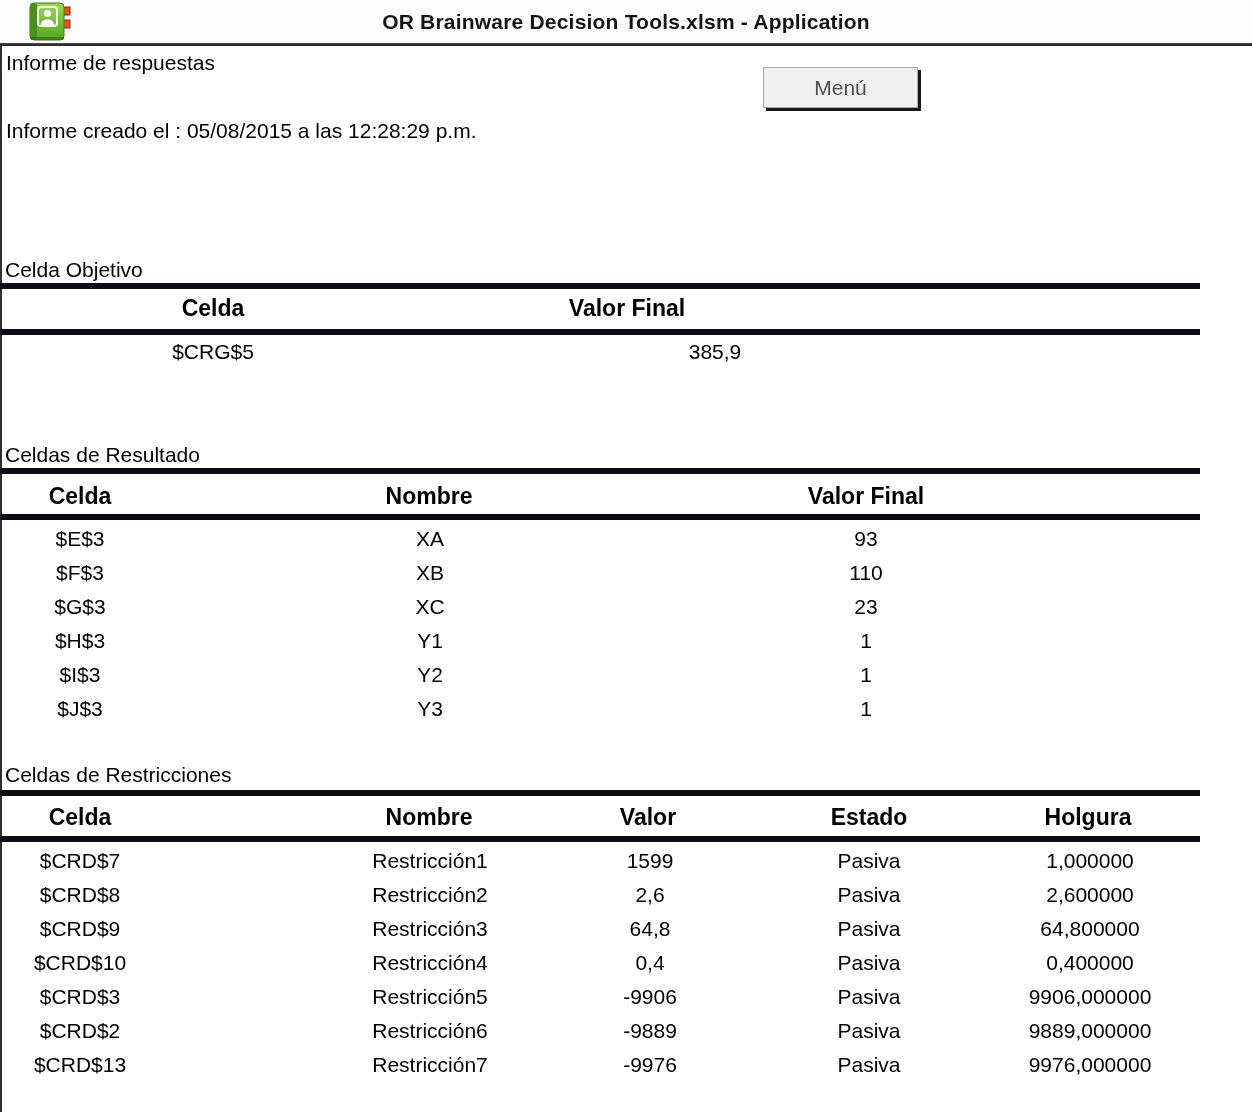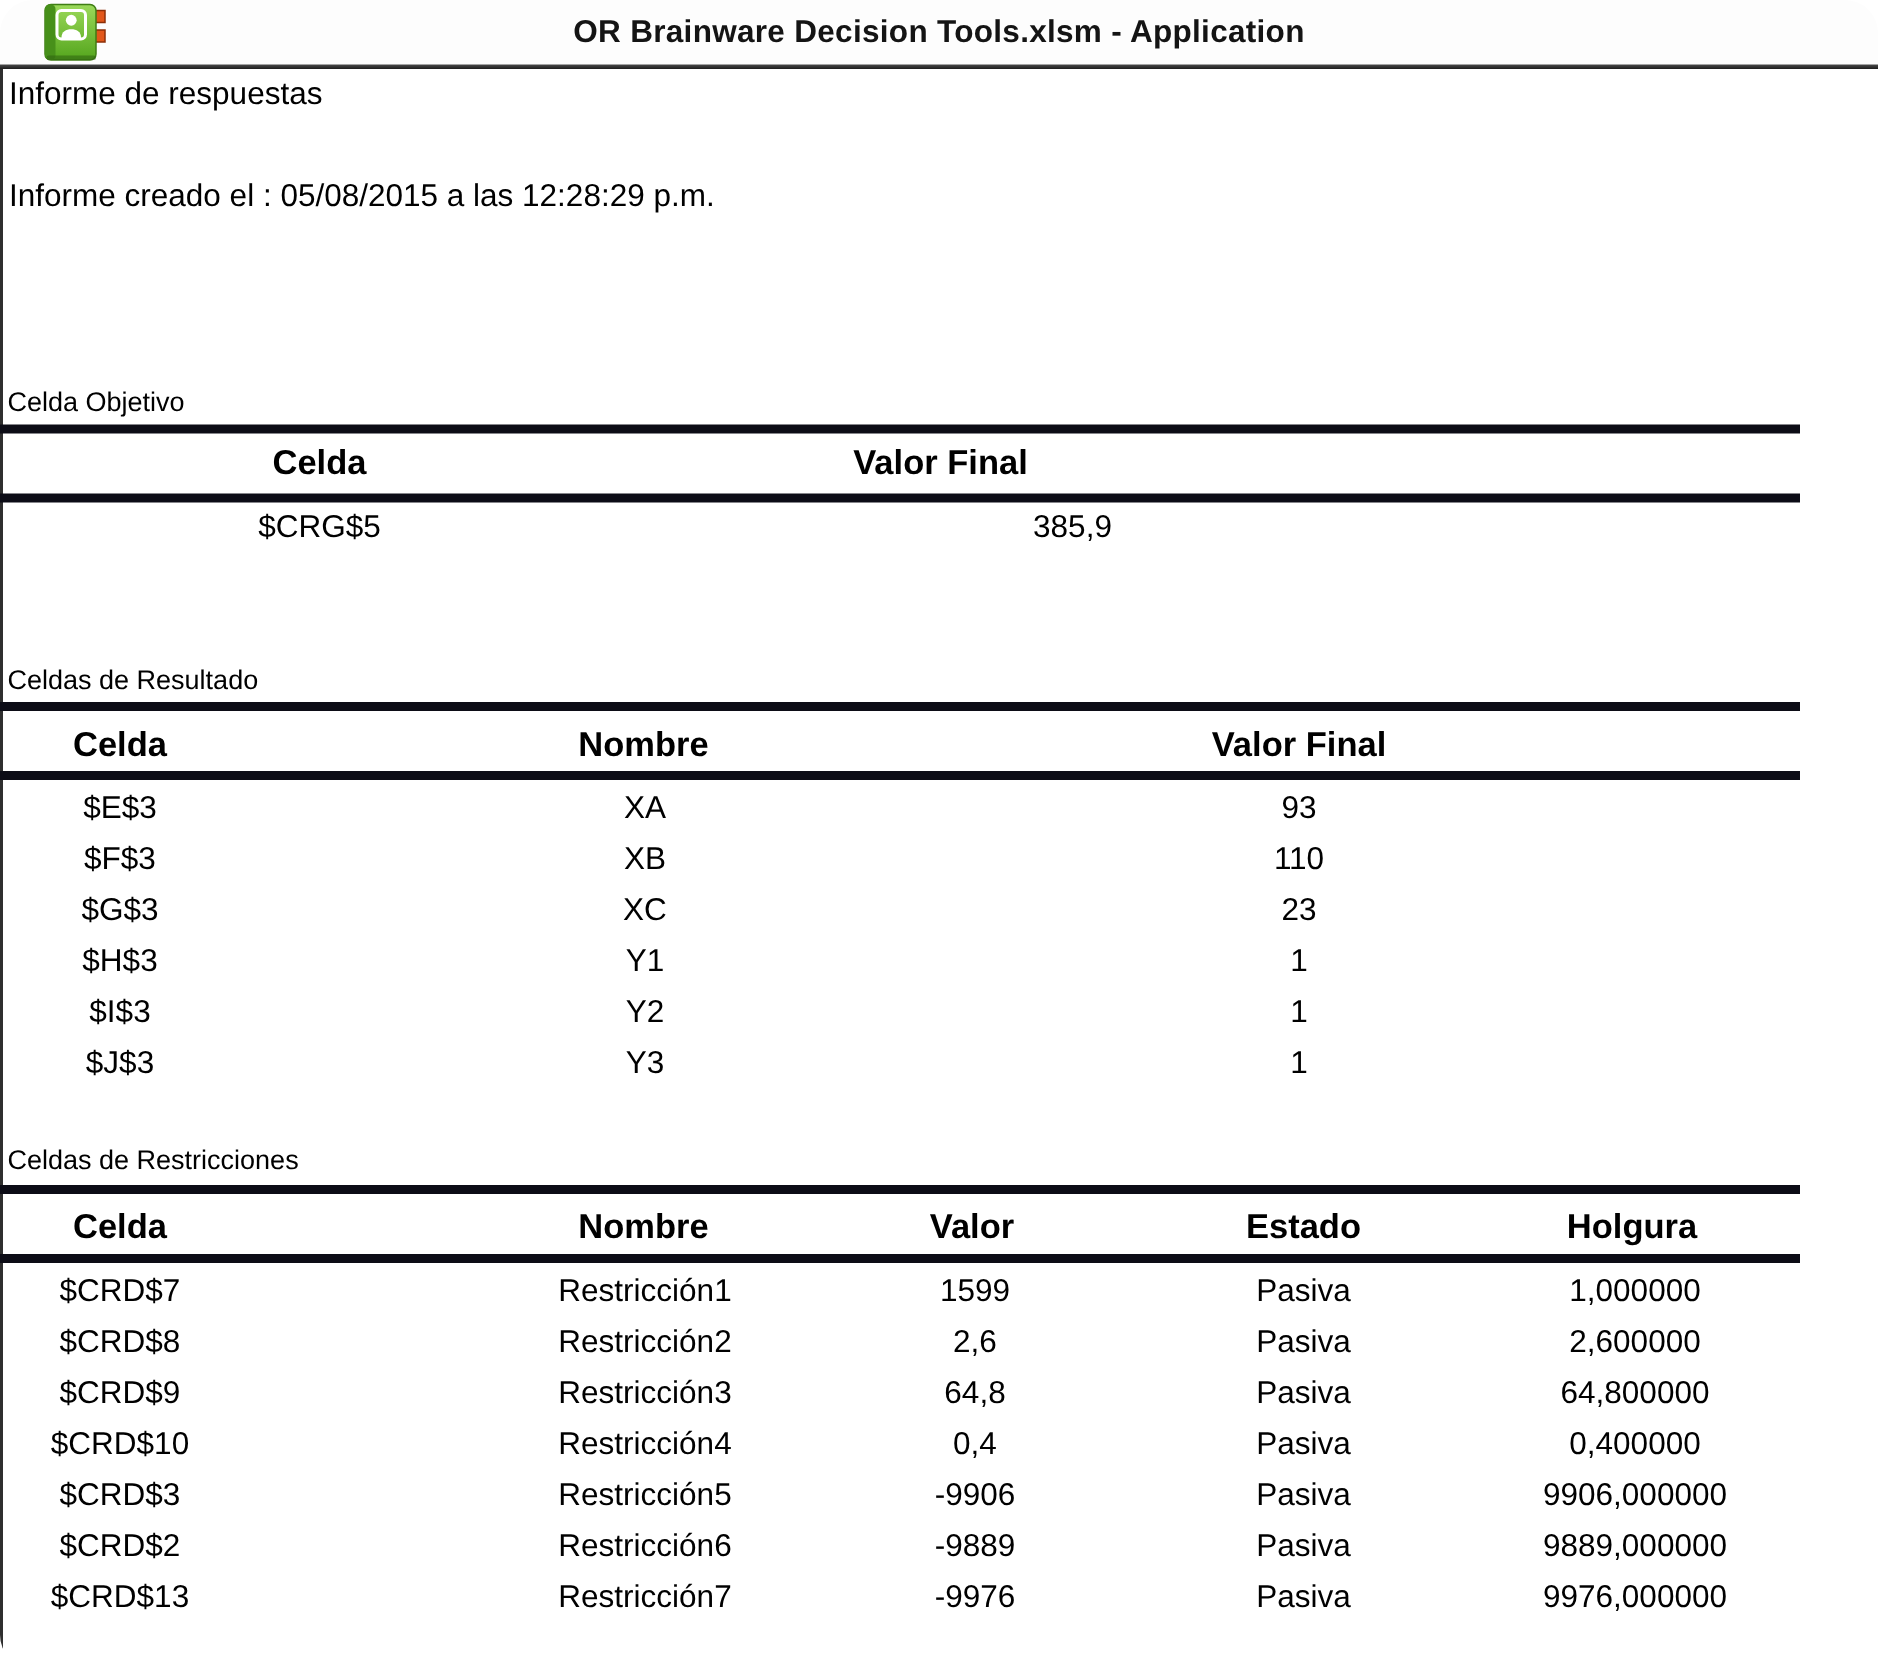"OR Brainware Decision Tools.xlsm -" .page { border-radius: 22px -> none }
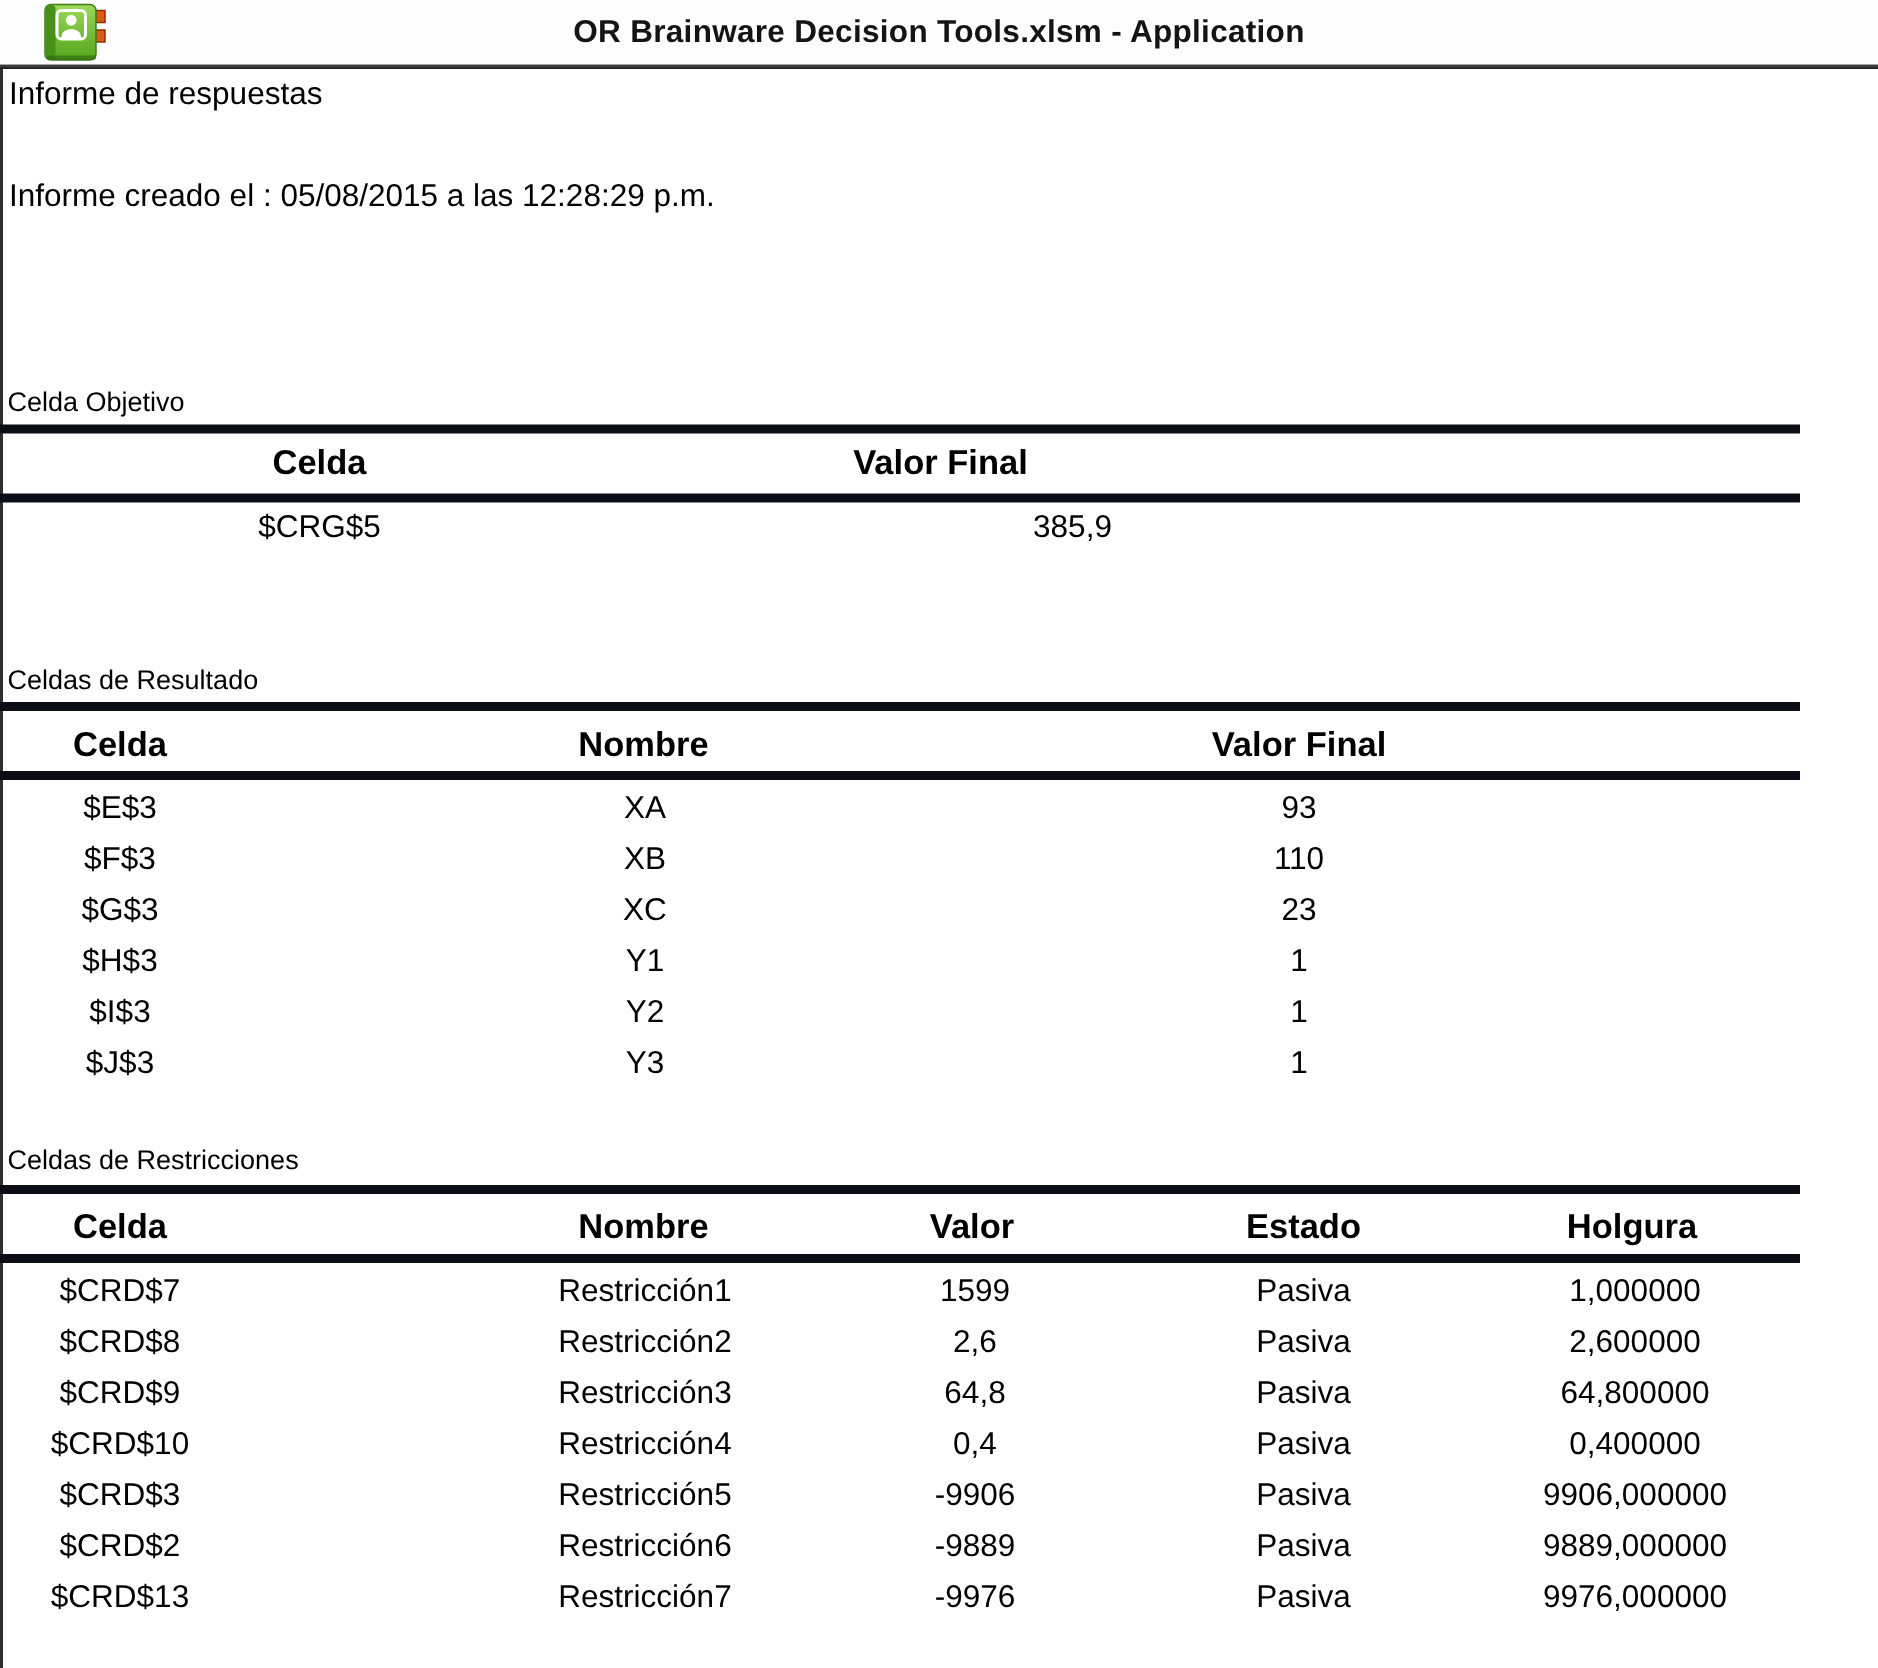"Menú" button.menu-btn { html: none -> <button>Menú</button> }
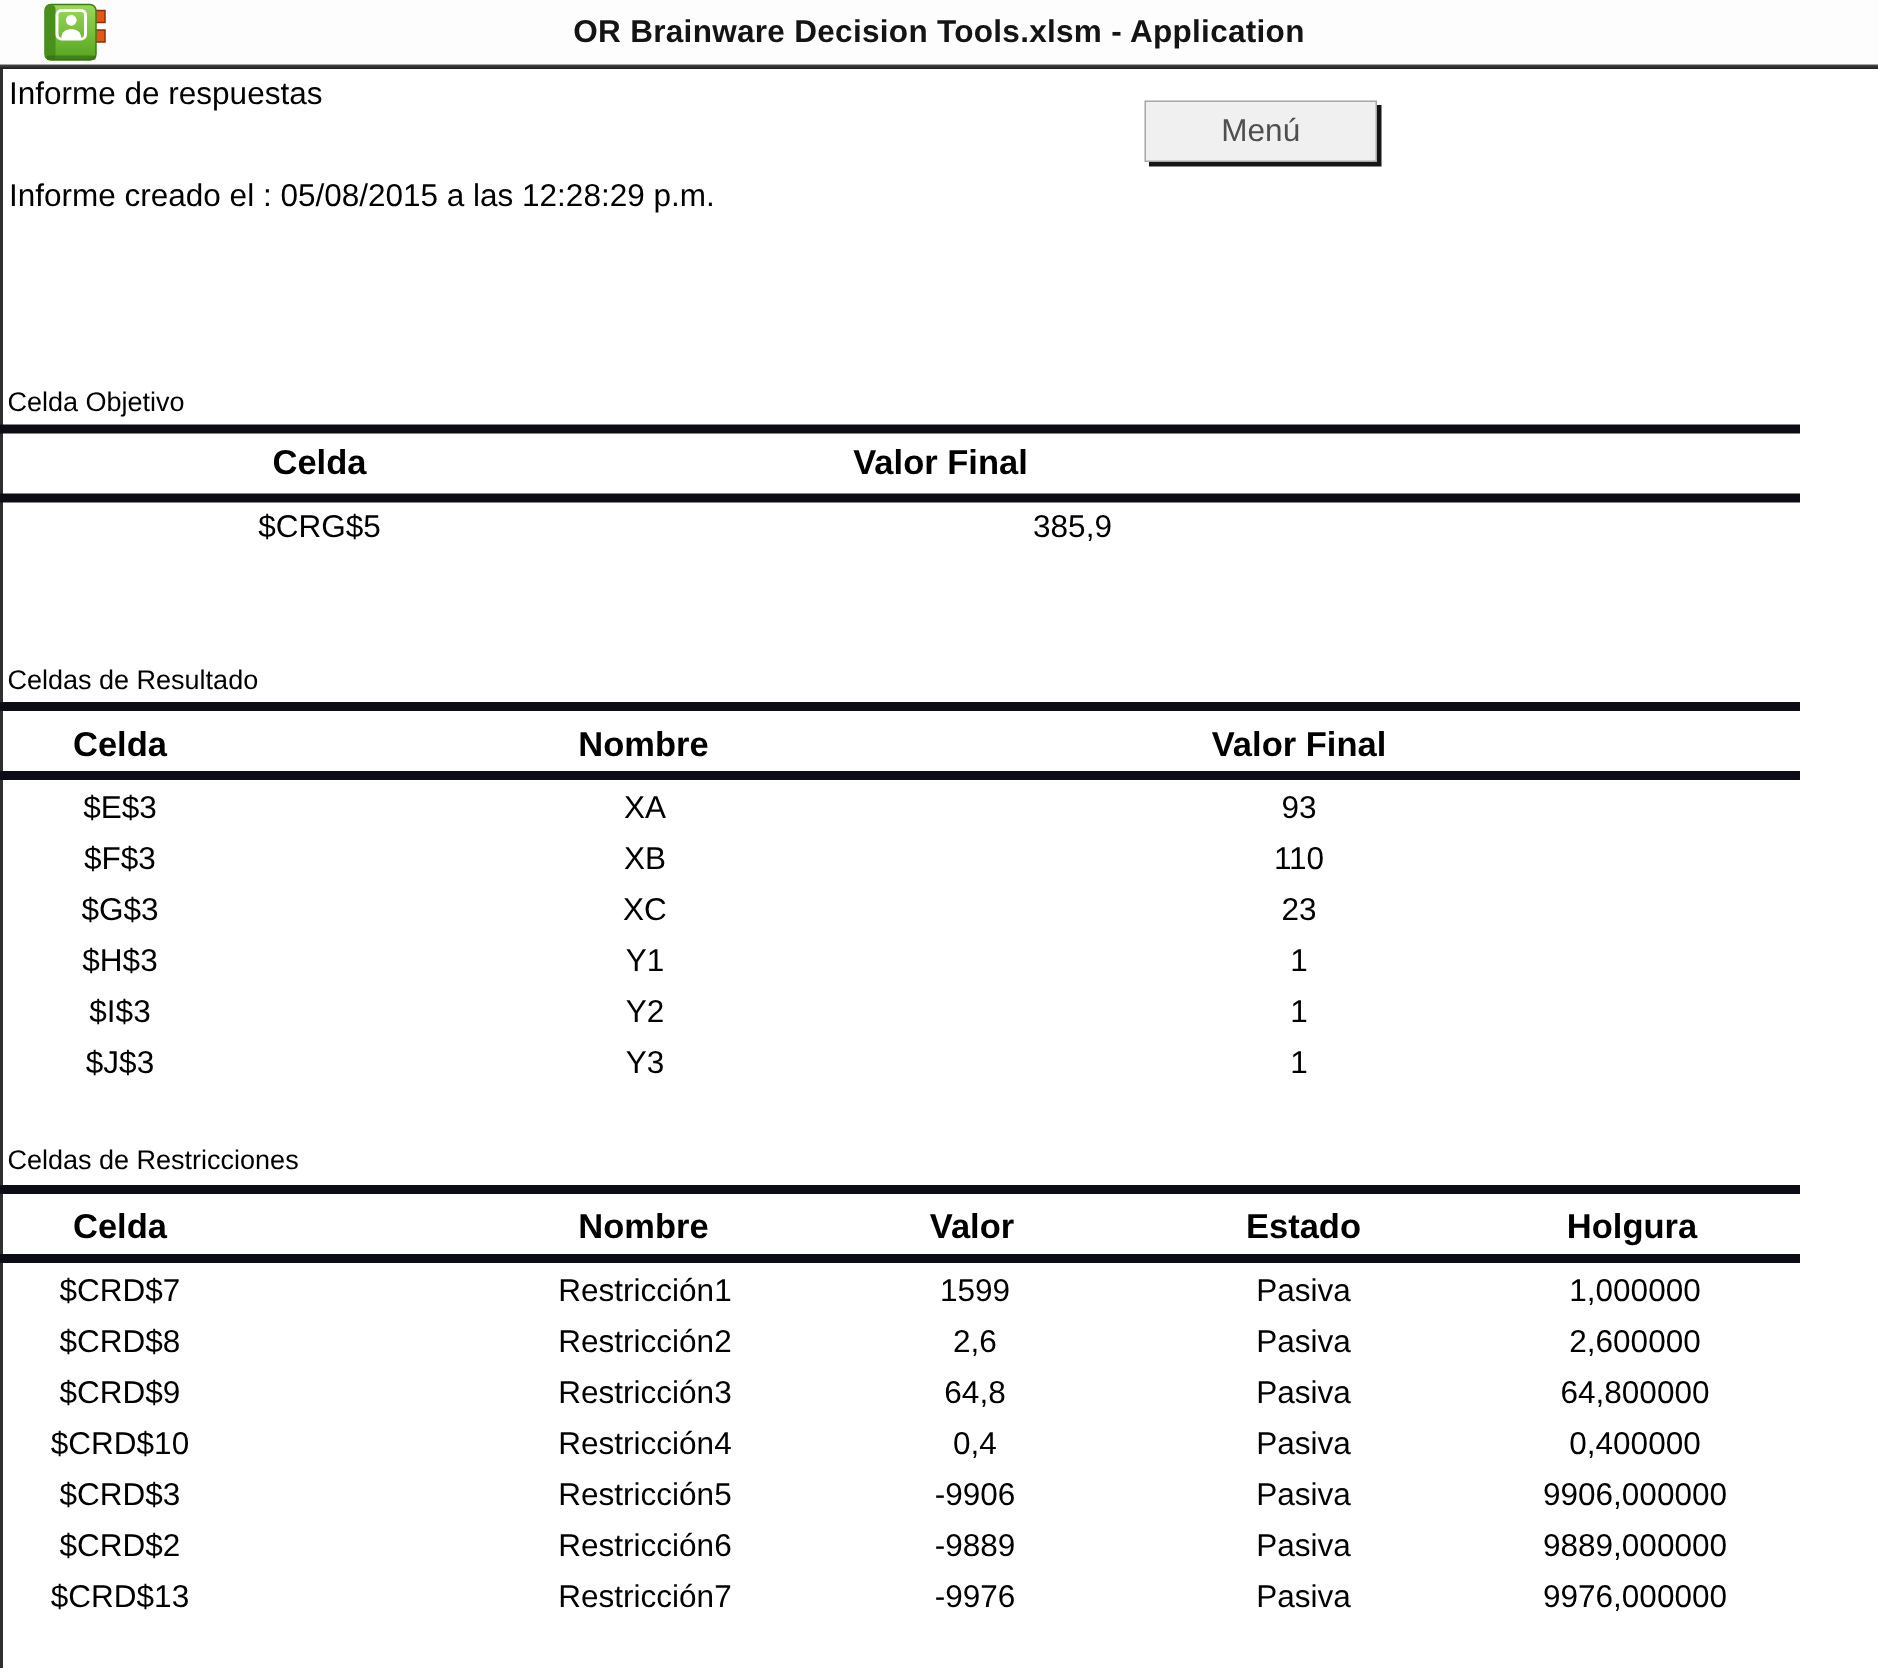"Celda Objetivo" .section-label { font-size: 18px -> 21px }
